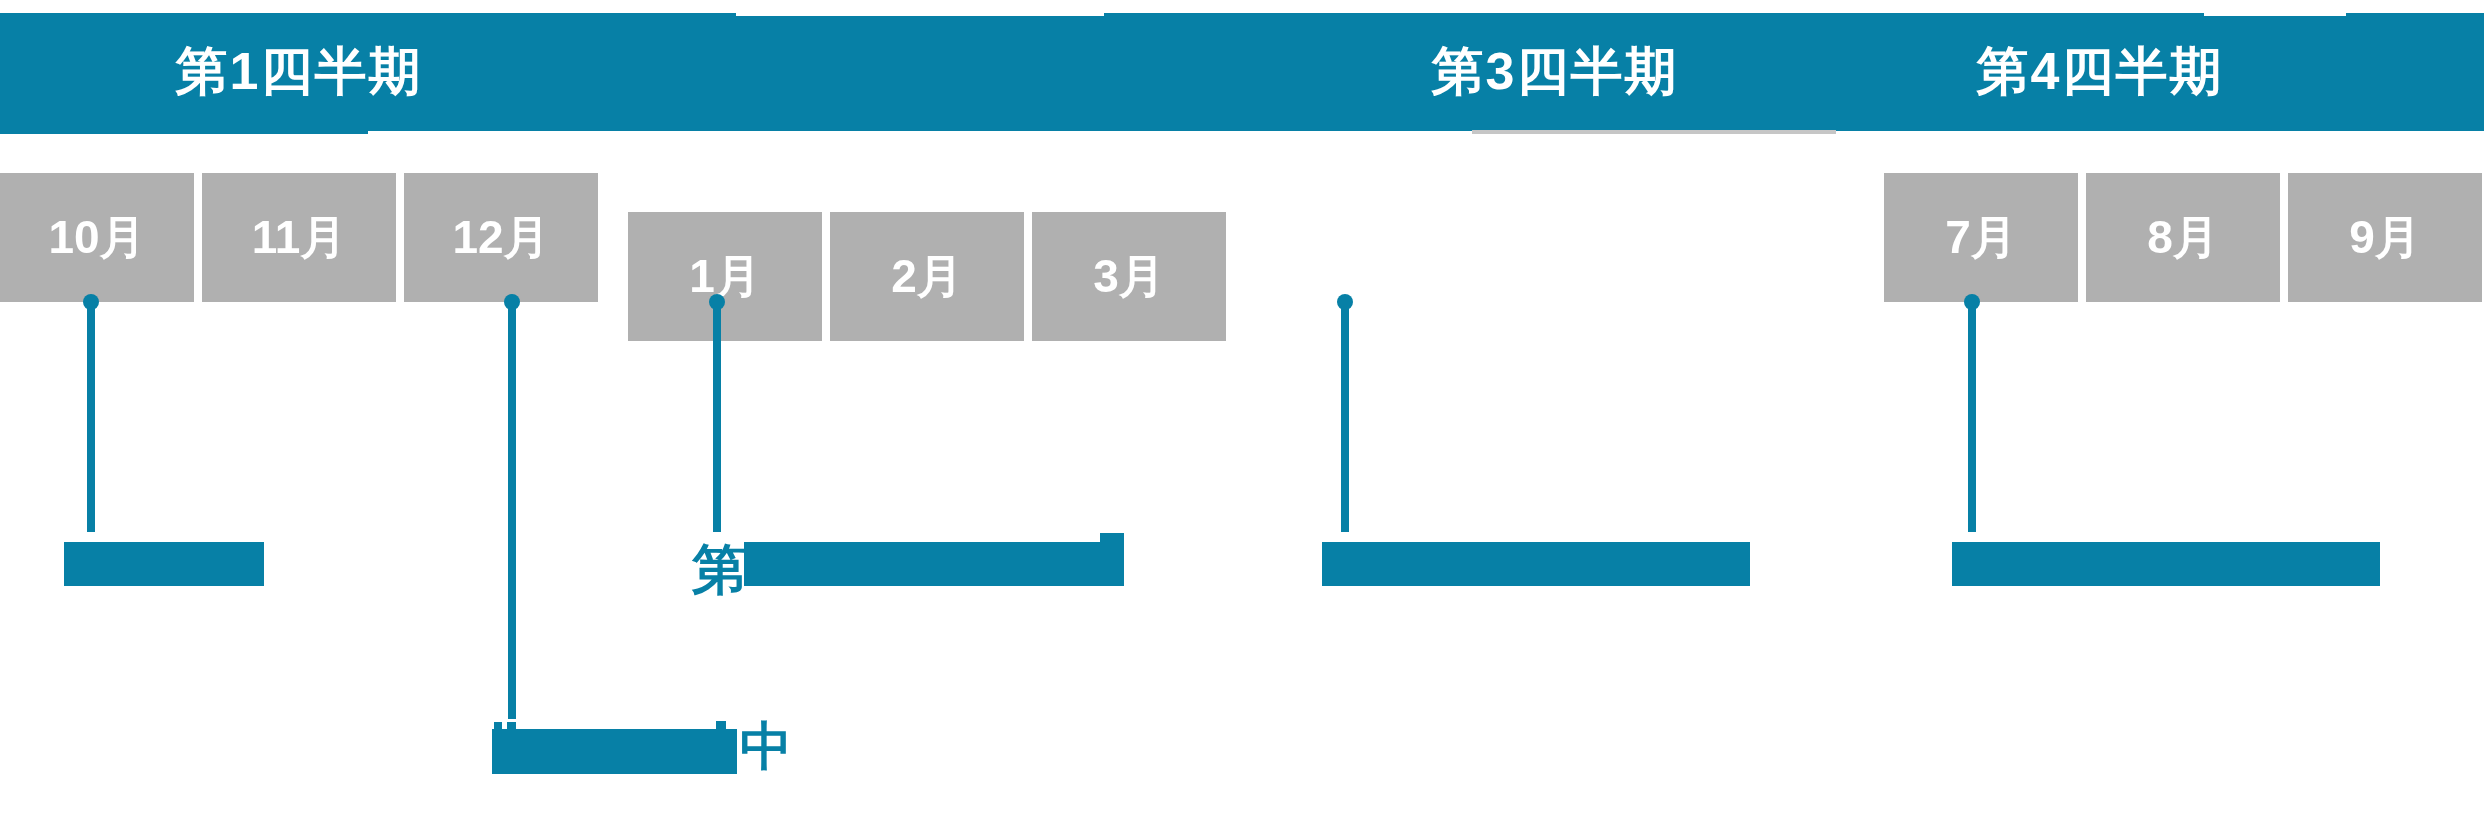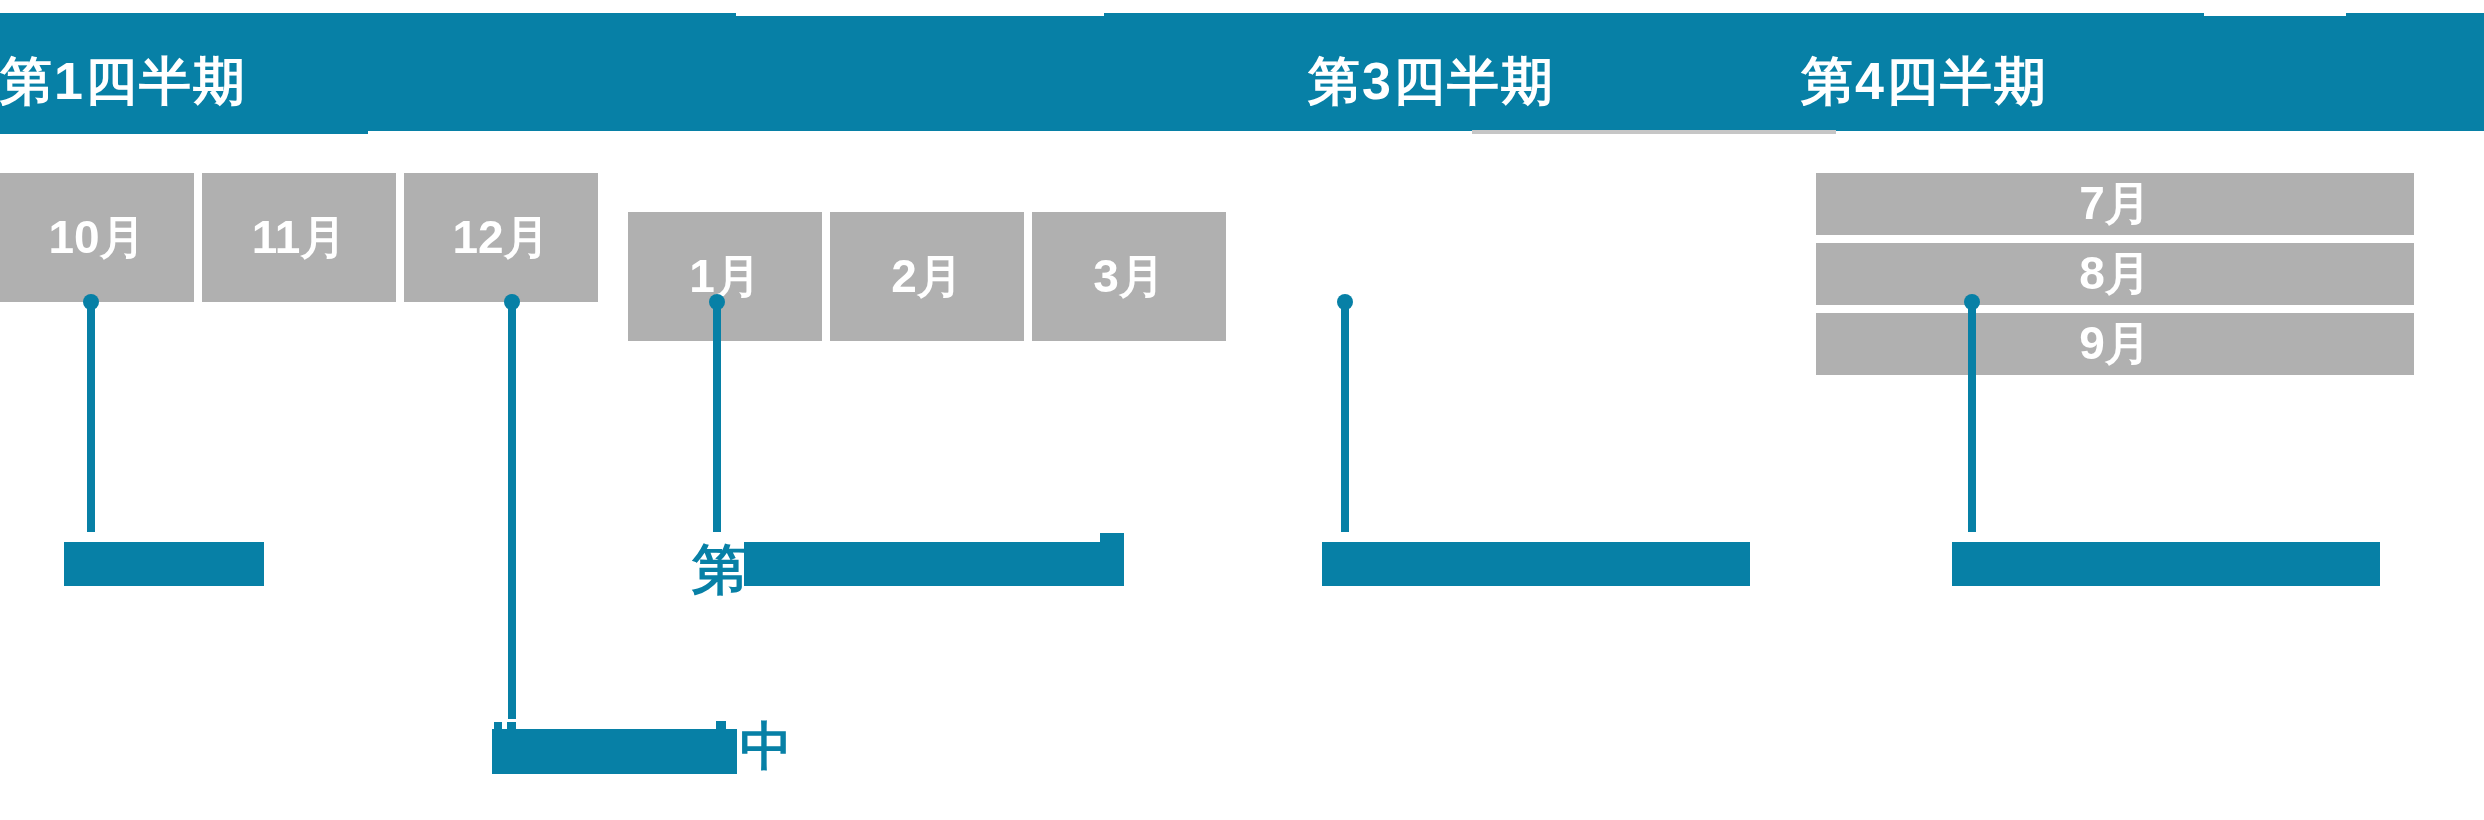"第1四半期" .qlabel { justify-content: none -> center; margin-top: 10px -> none }
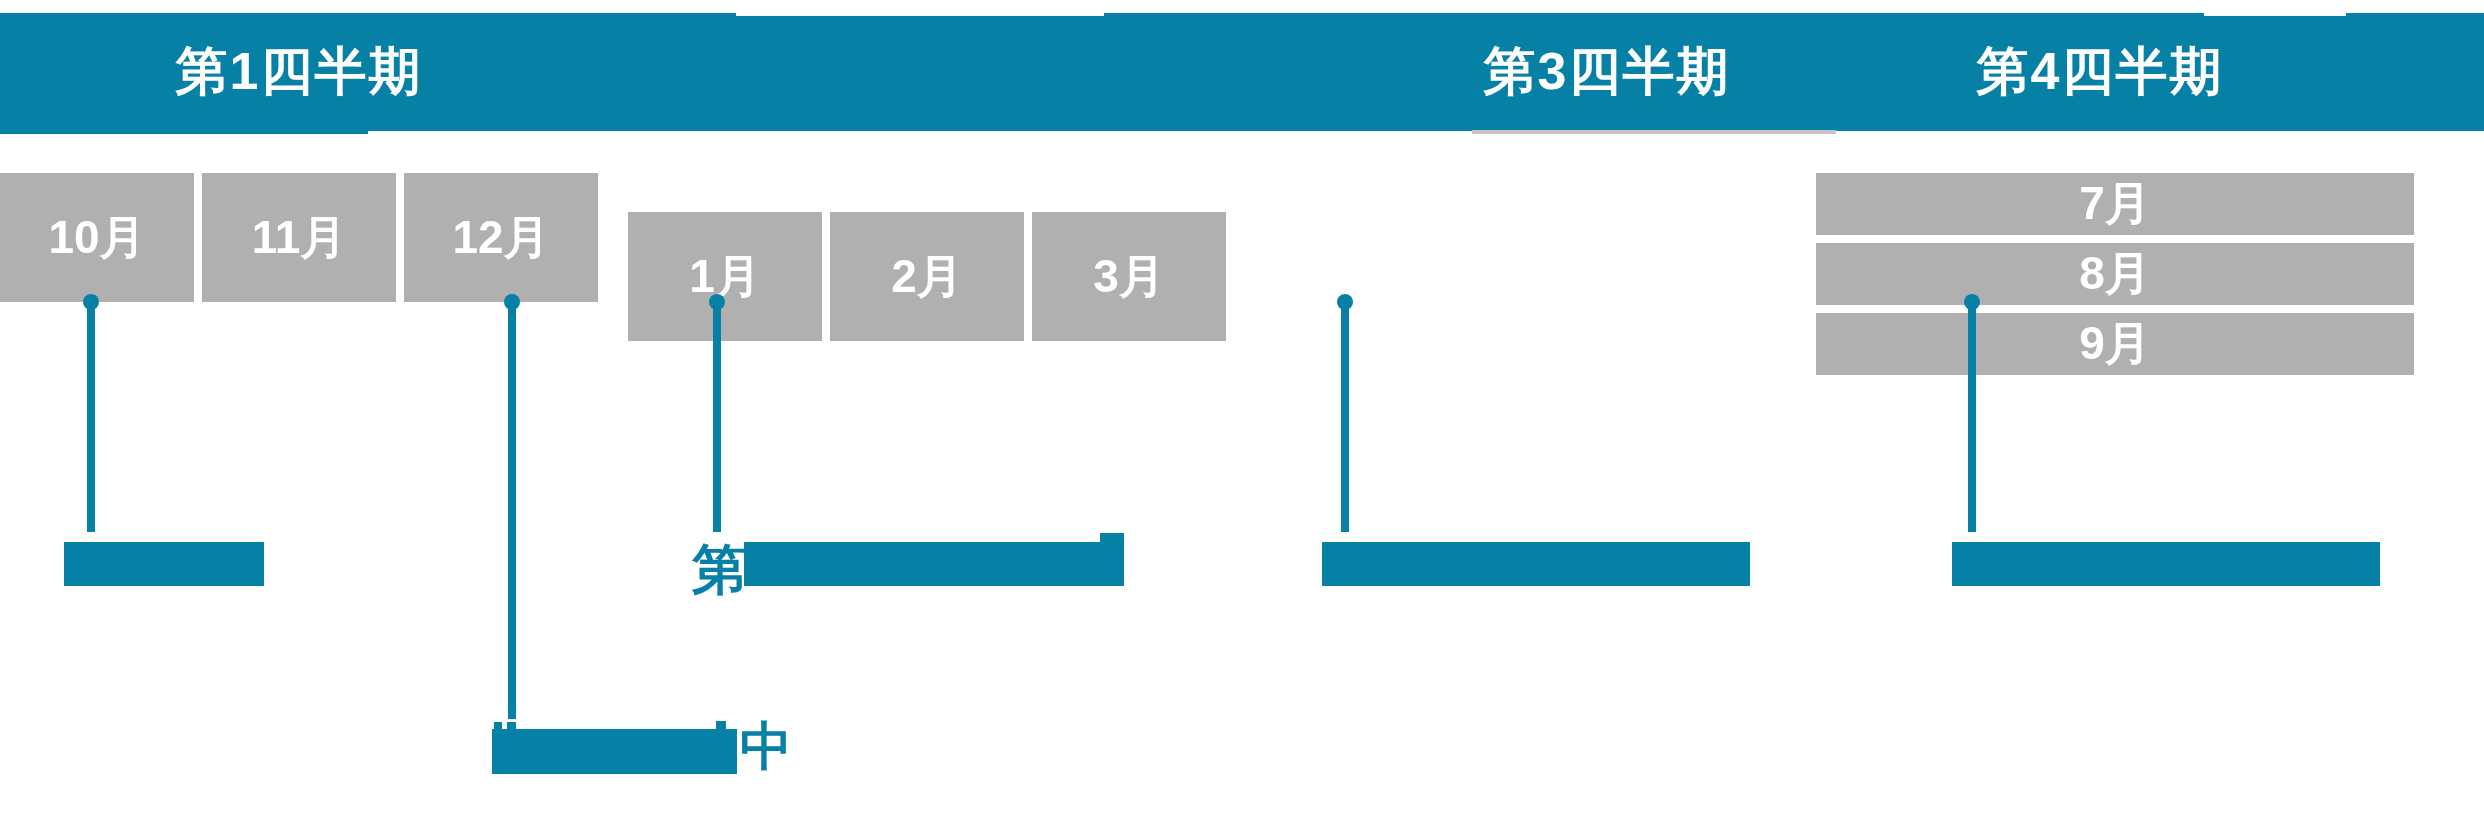"第3四半期" .qlabel.q3 { left: 1308px -> 1256px }
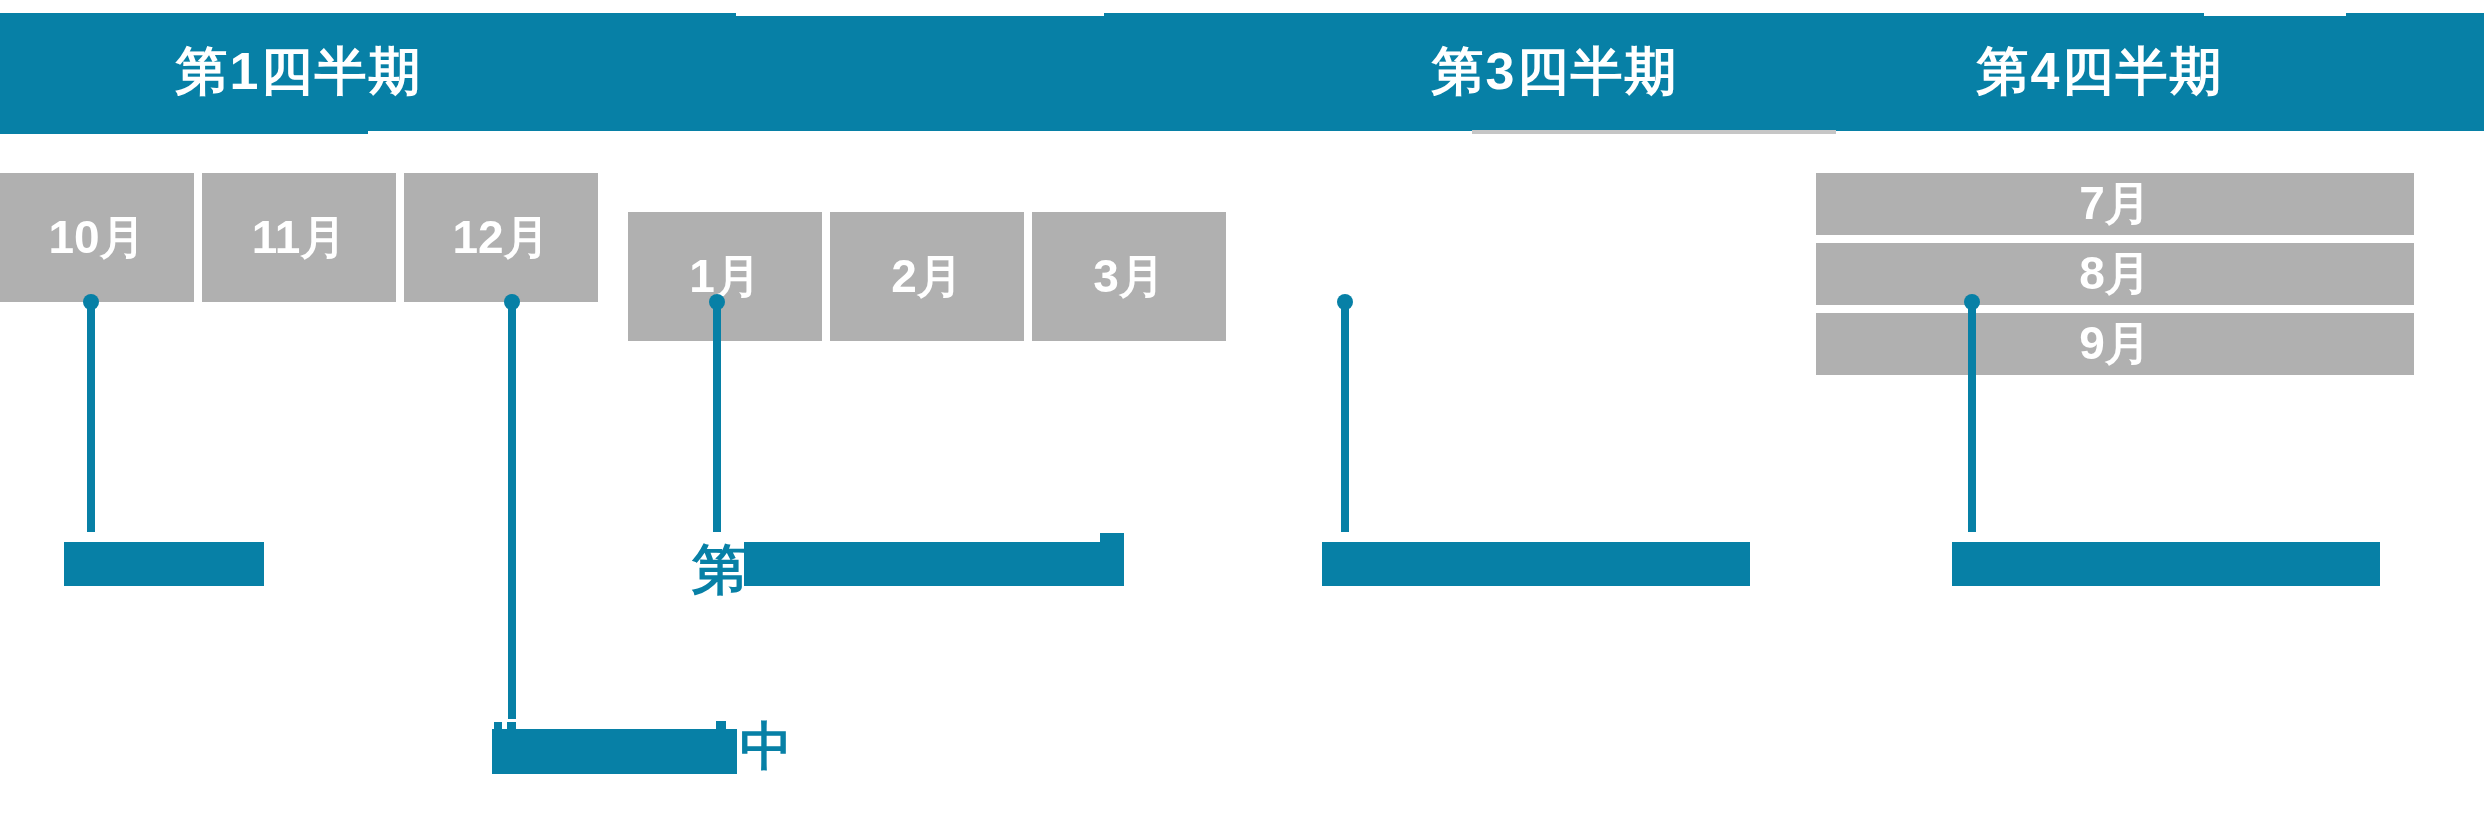"7月" .mgroup.g4 { flex-direction: column -> none; left: 1816px -> 1884px }
